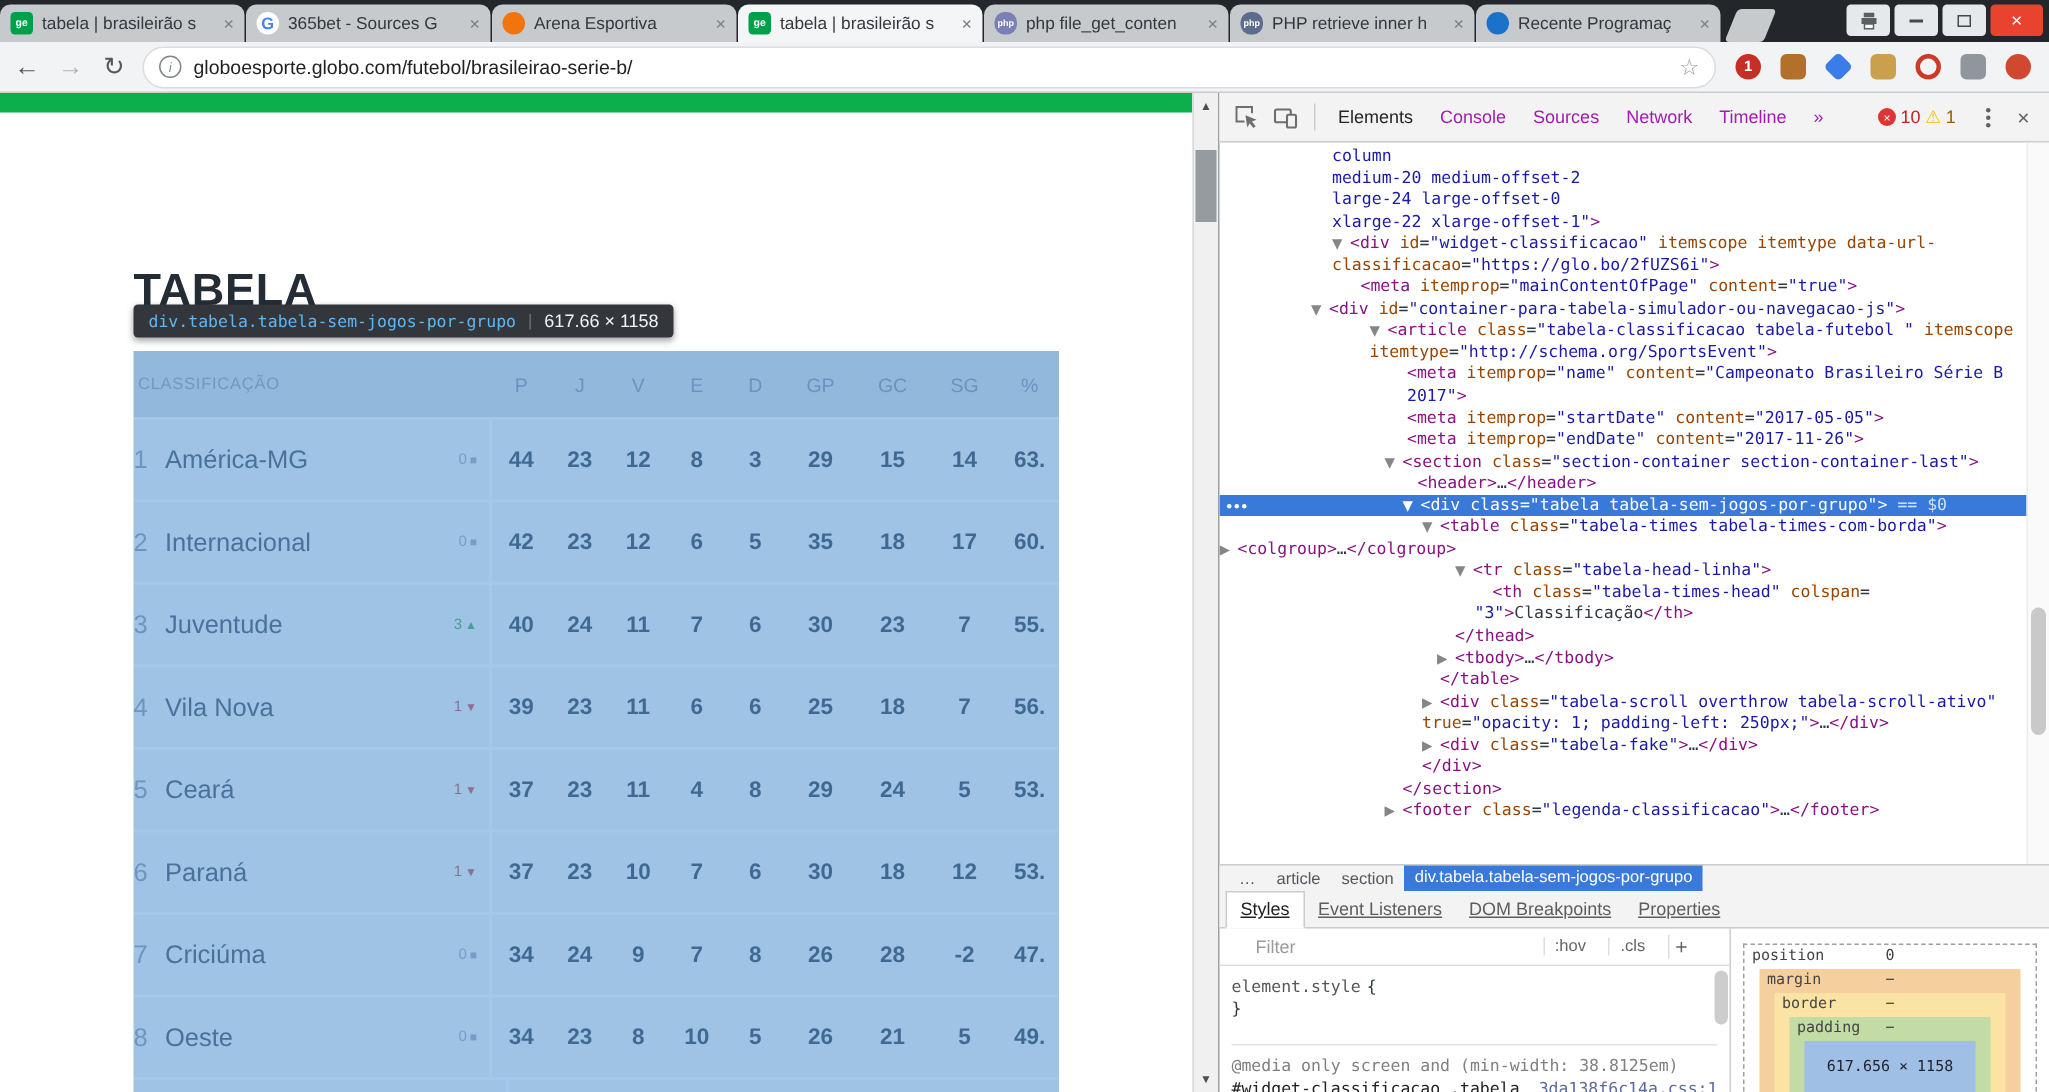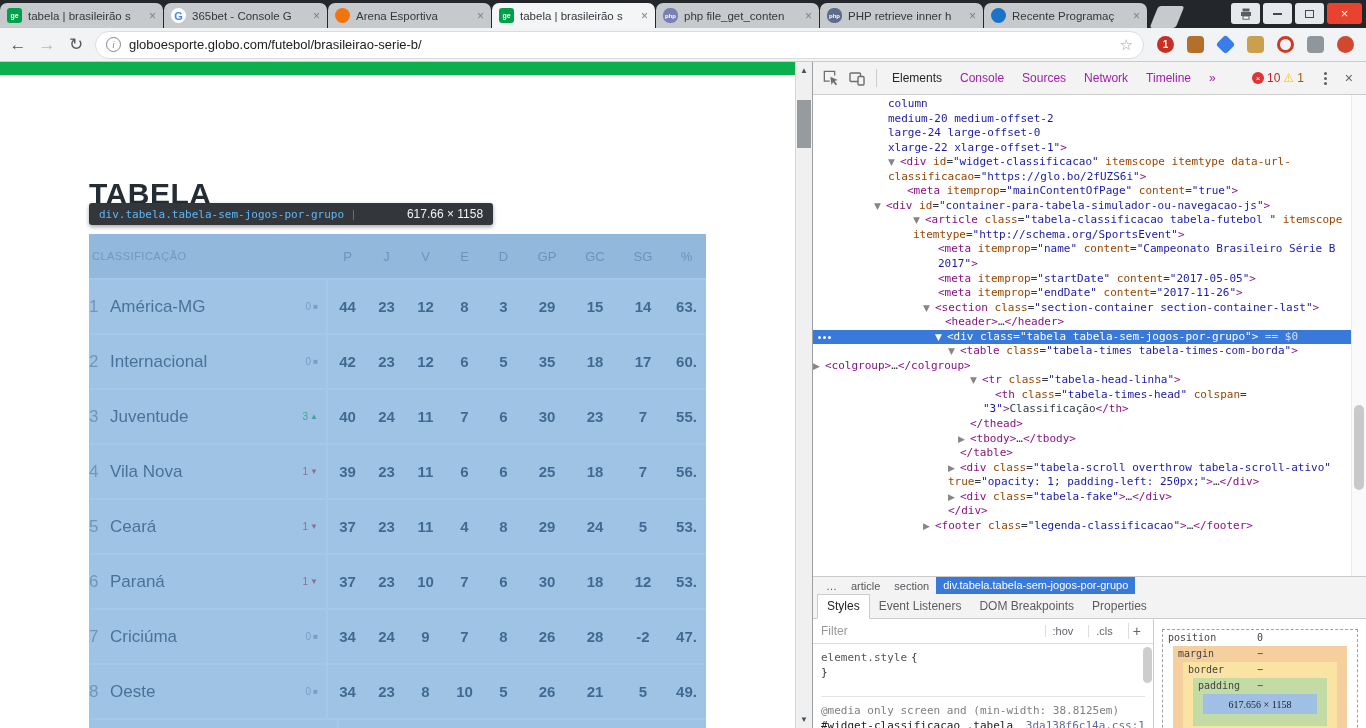"365bet - Console G" span.tab-title { text: Console -> Sources }
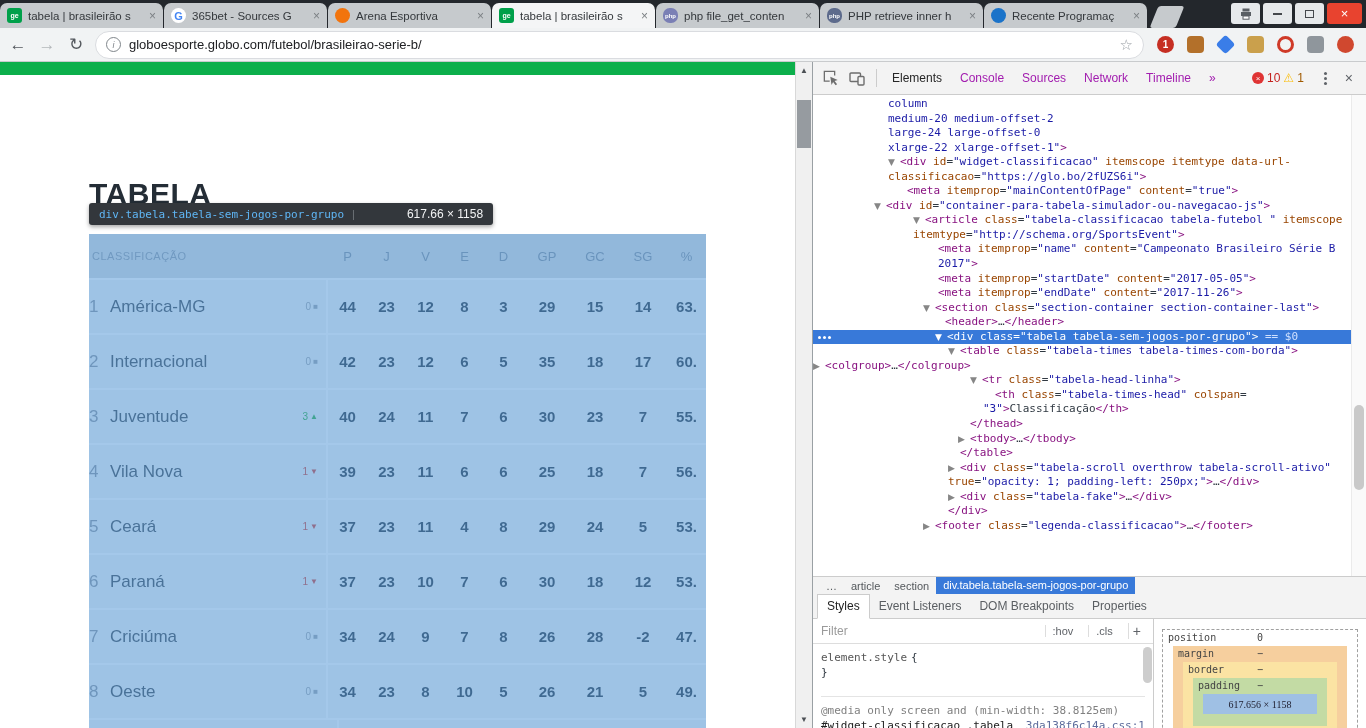"617.66 × 1158" .tt-dims { margin-left: 44px -> none }
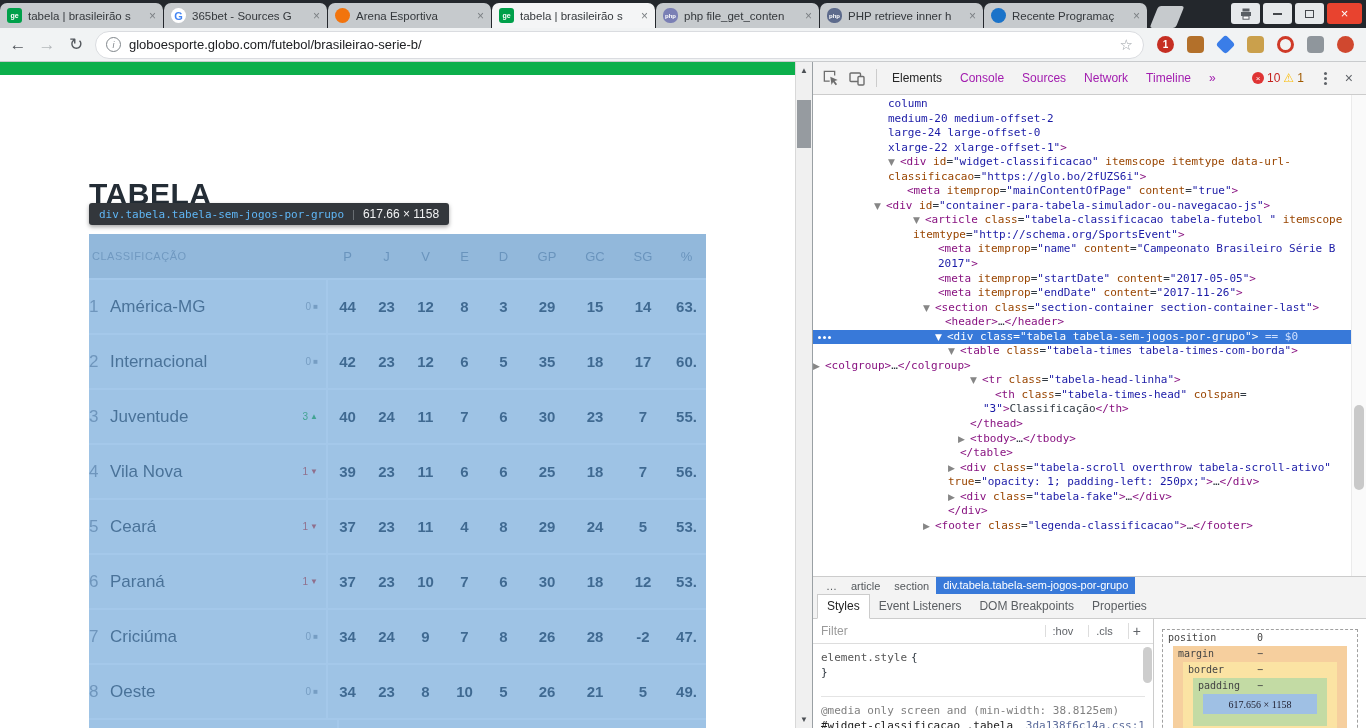"</section>" div.tline { html: none -> <div><span>&lt;/section&gt;</span></div> }
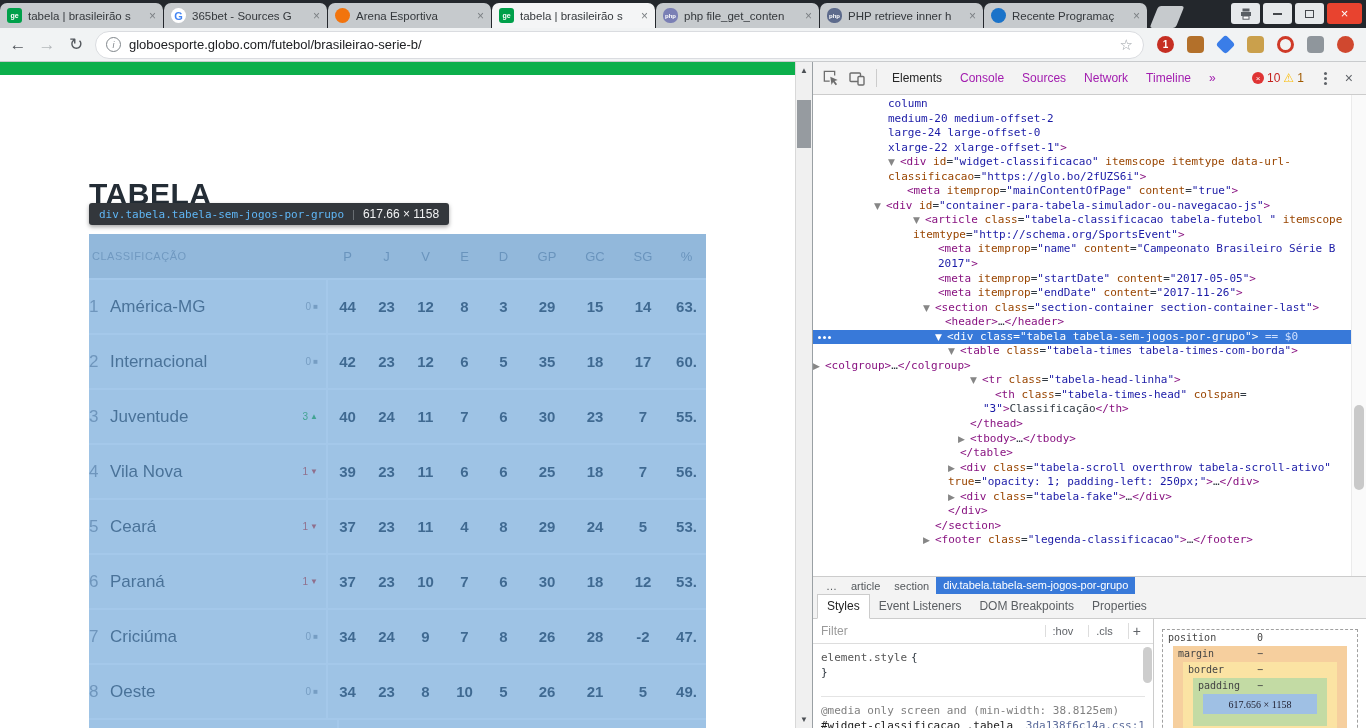"Styles" .side-tab { text-decoration: none -> underline }
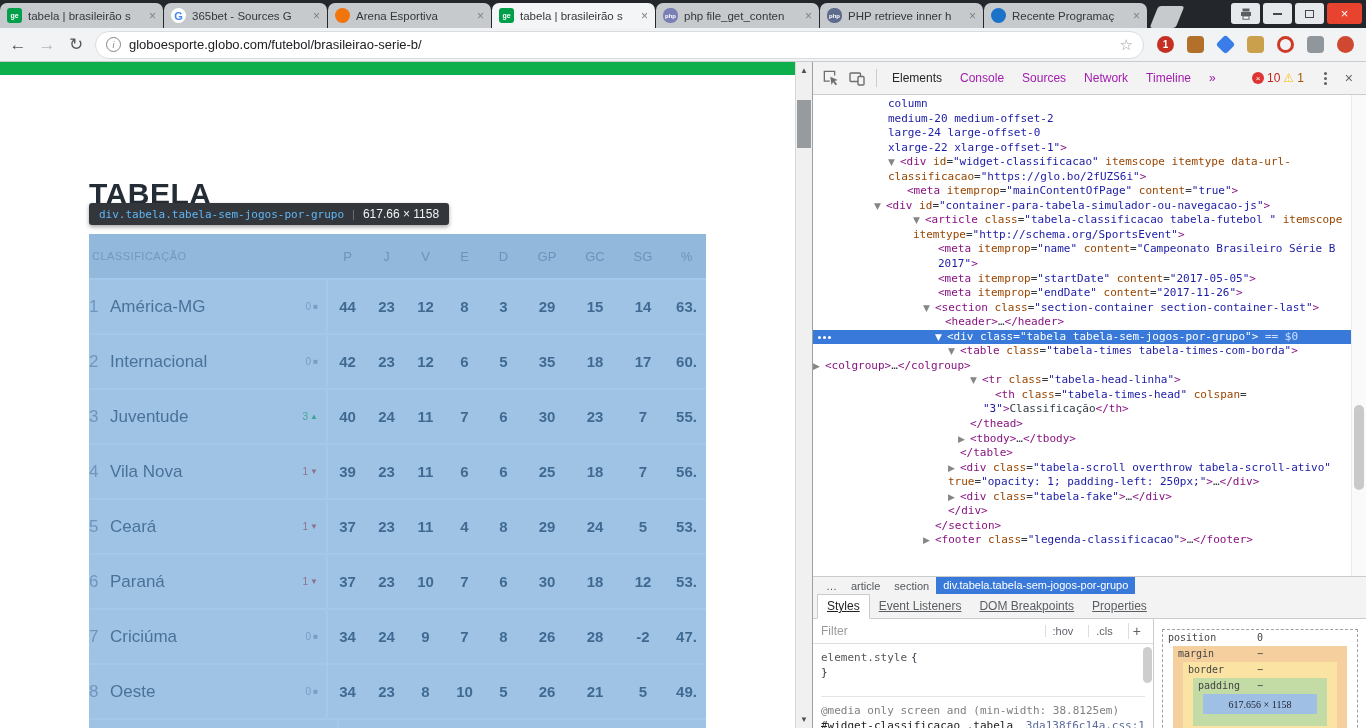"Filter" .filter-row { padding: 0 8px -> 0 24px }
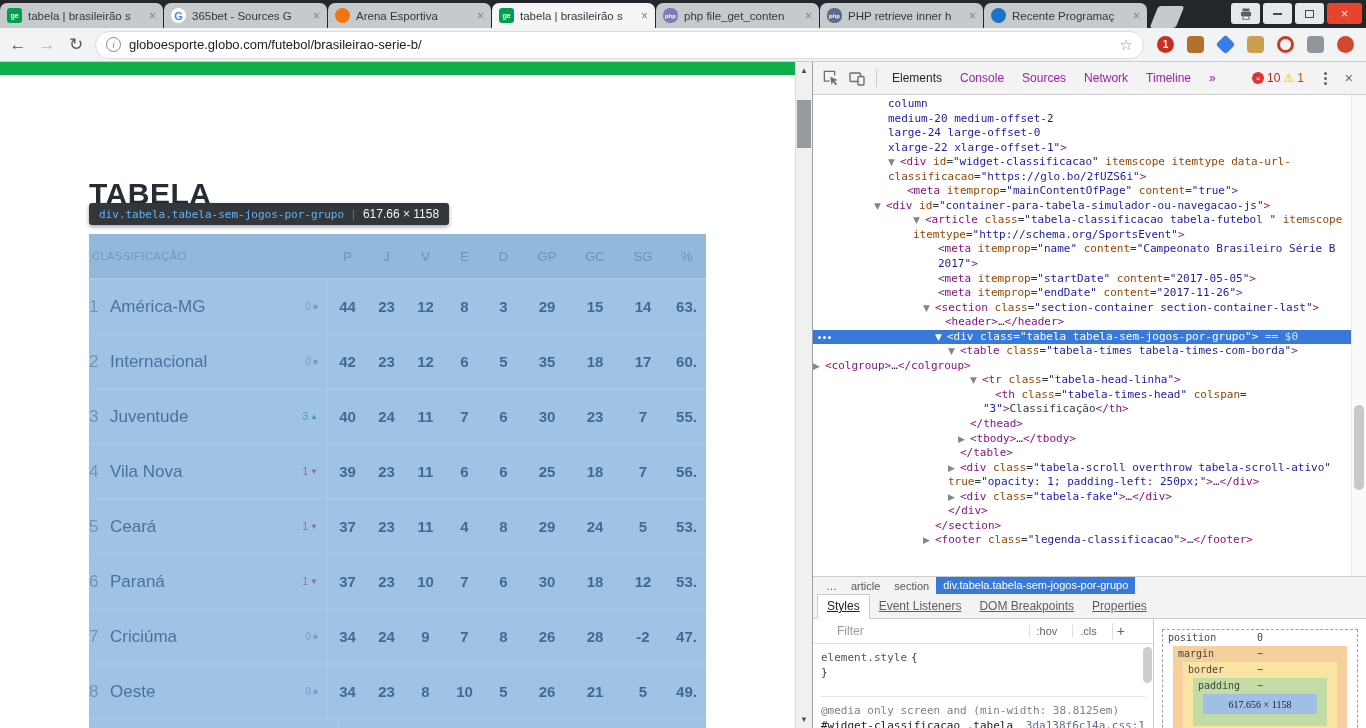"617.656 × 1158" .bm-content { font-family: Liberation Serif, serif -> none; height: 20px -> 35px }
